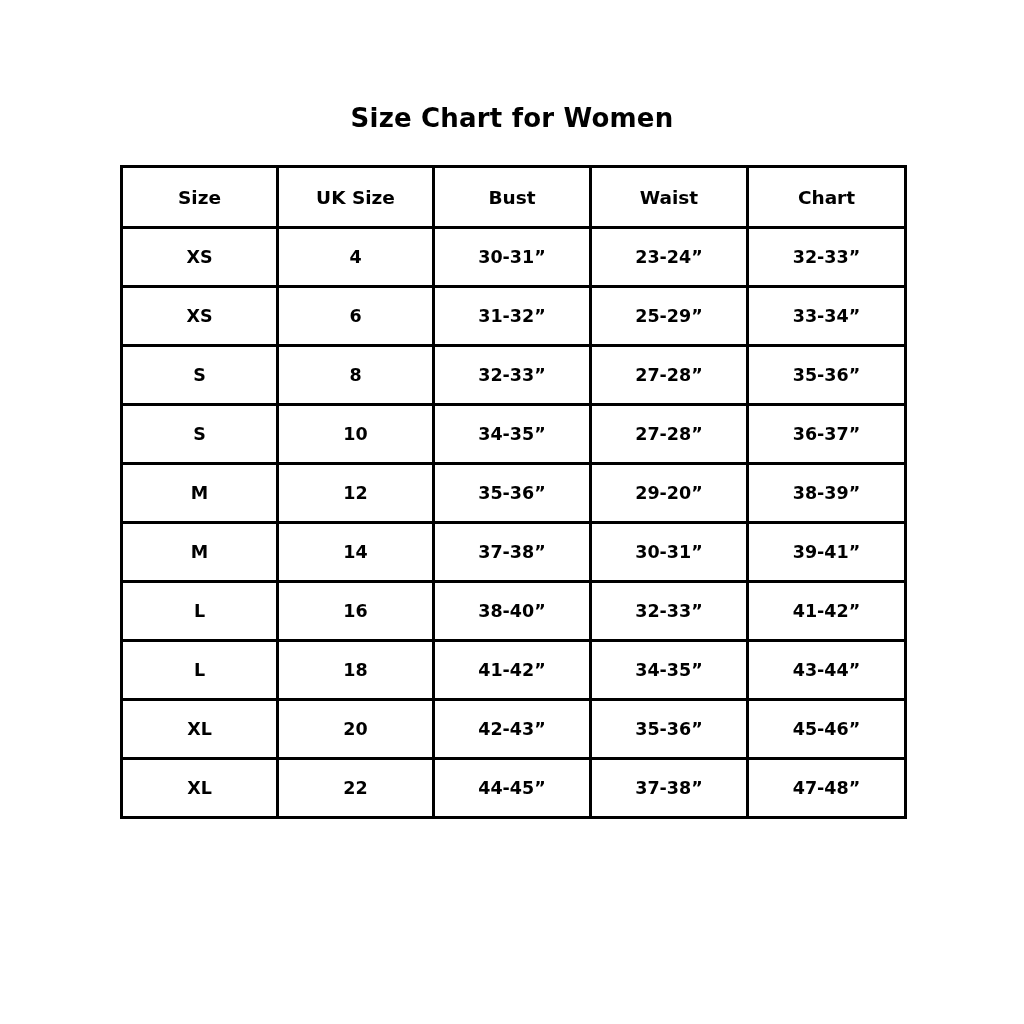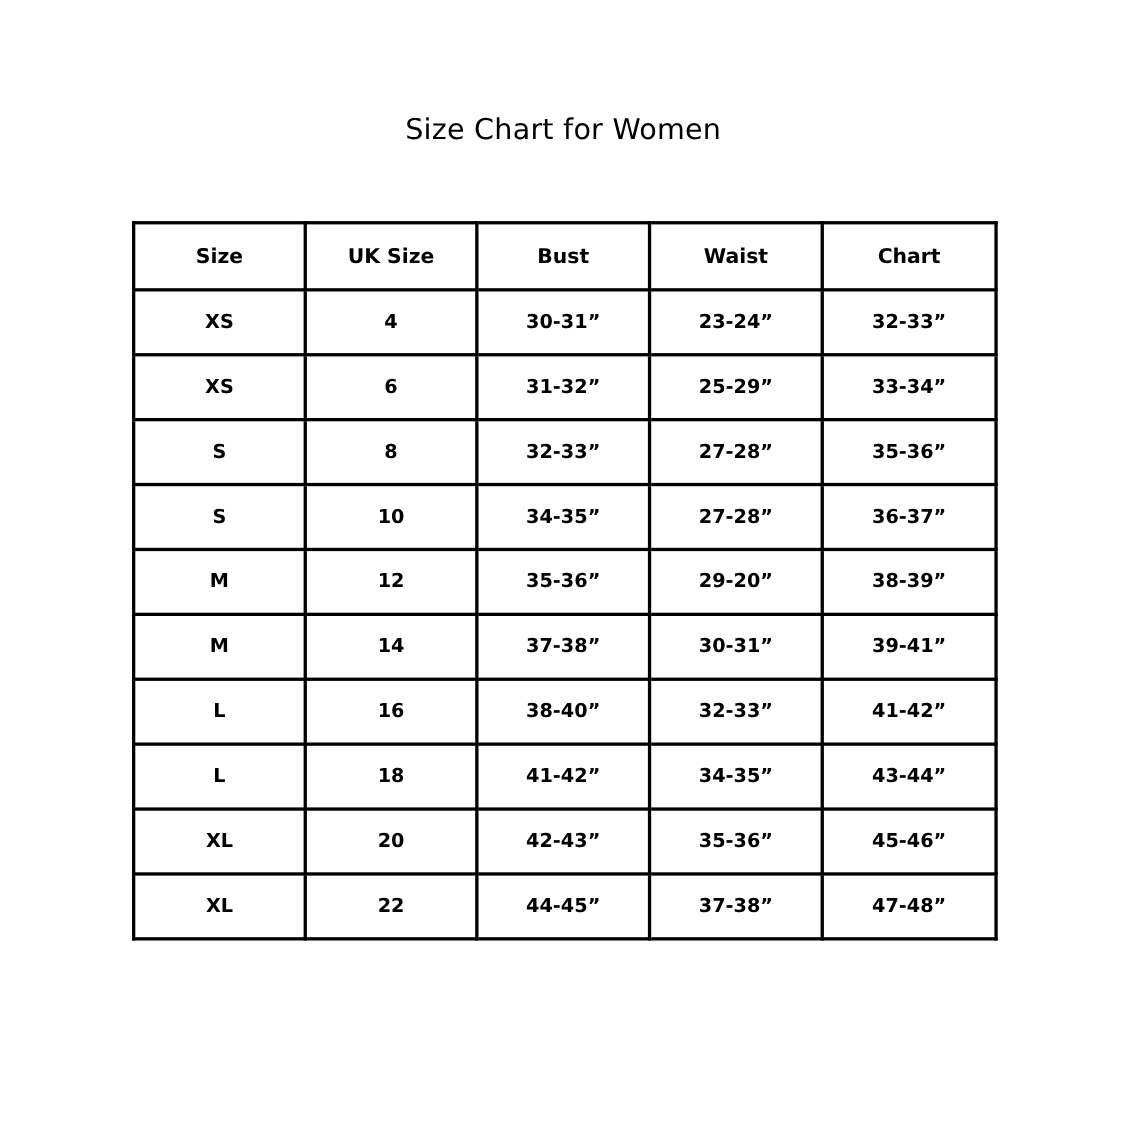"Size Chart for Women" .chart-title { font-weight: normal -> bold }
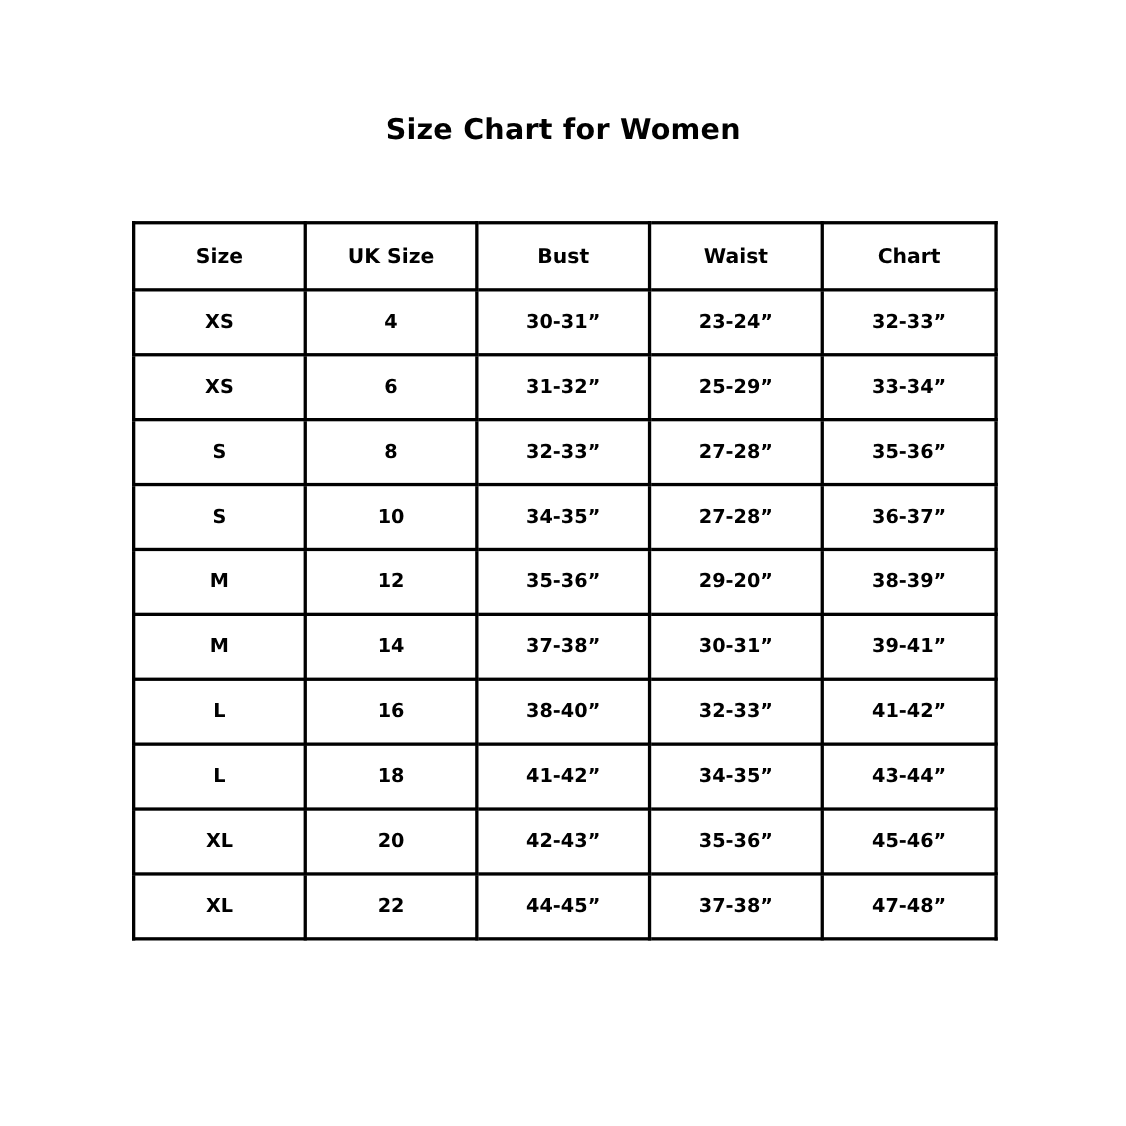"Size" table.size-chart { margin-top: 36px -> none }
